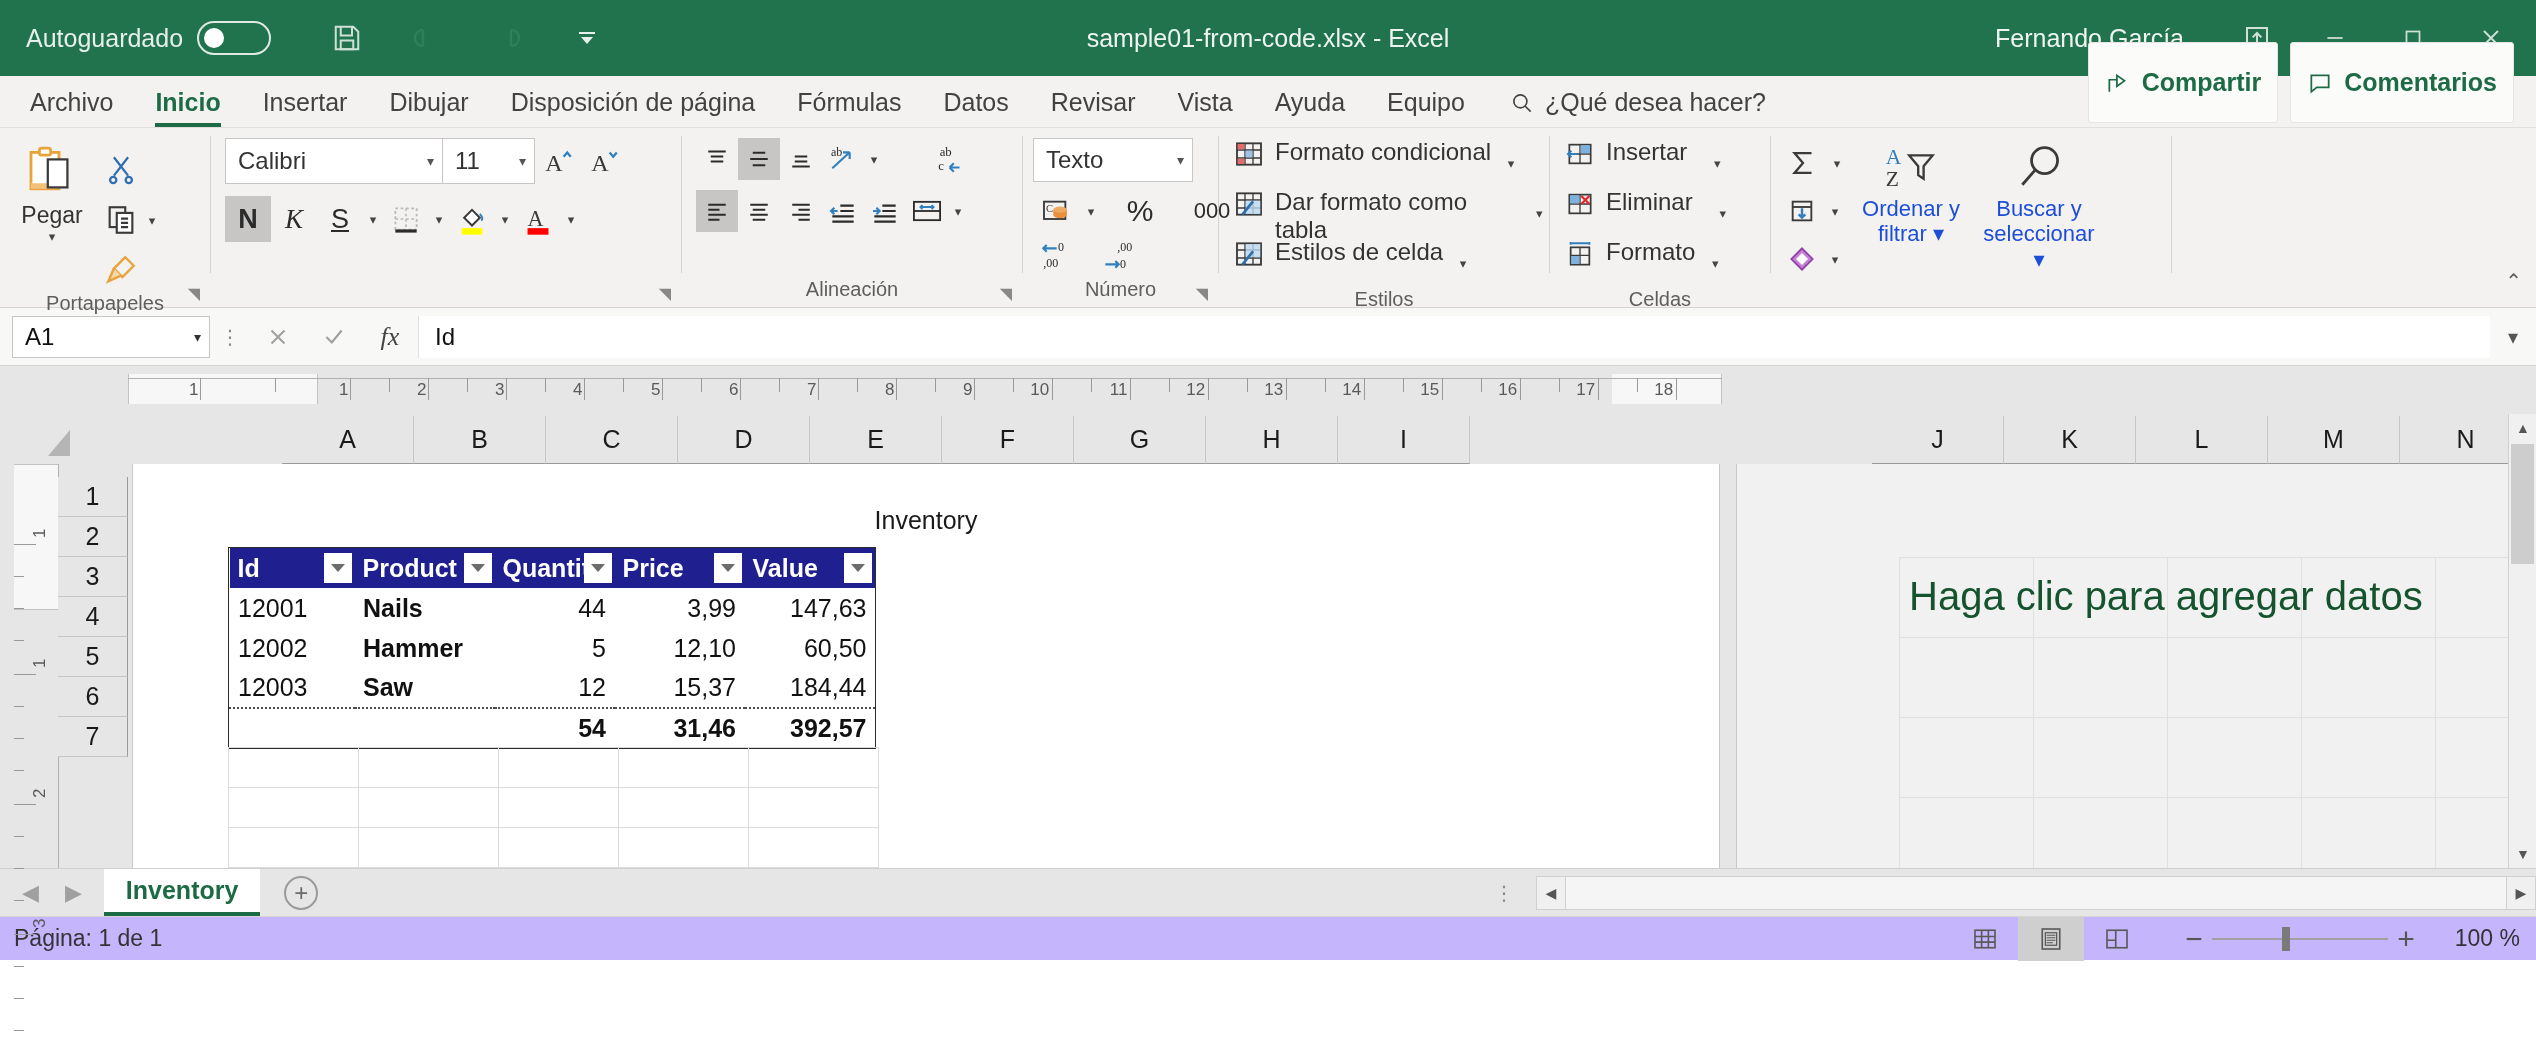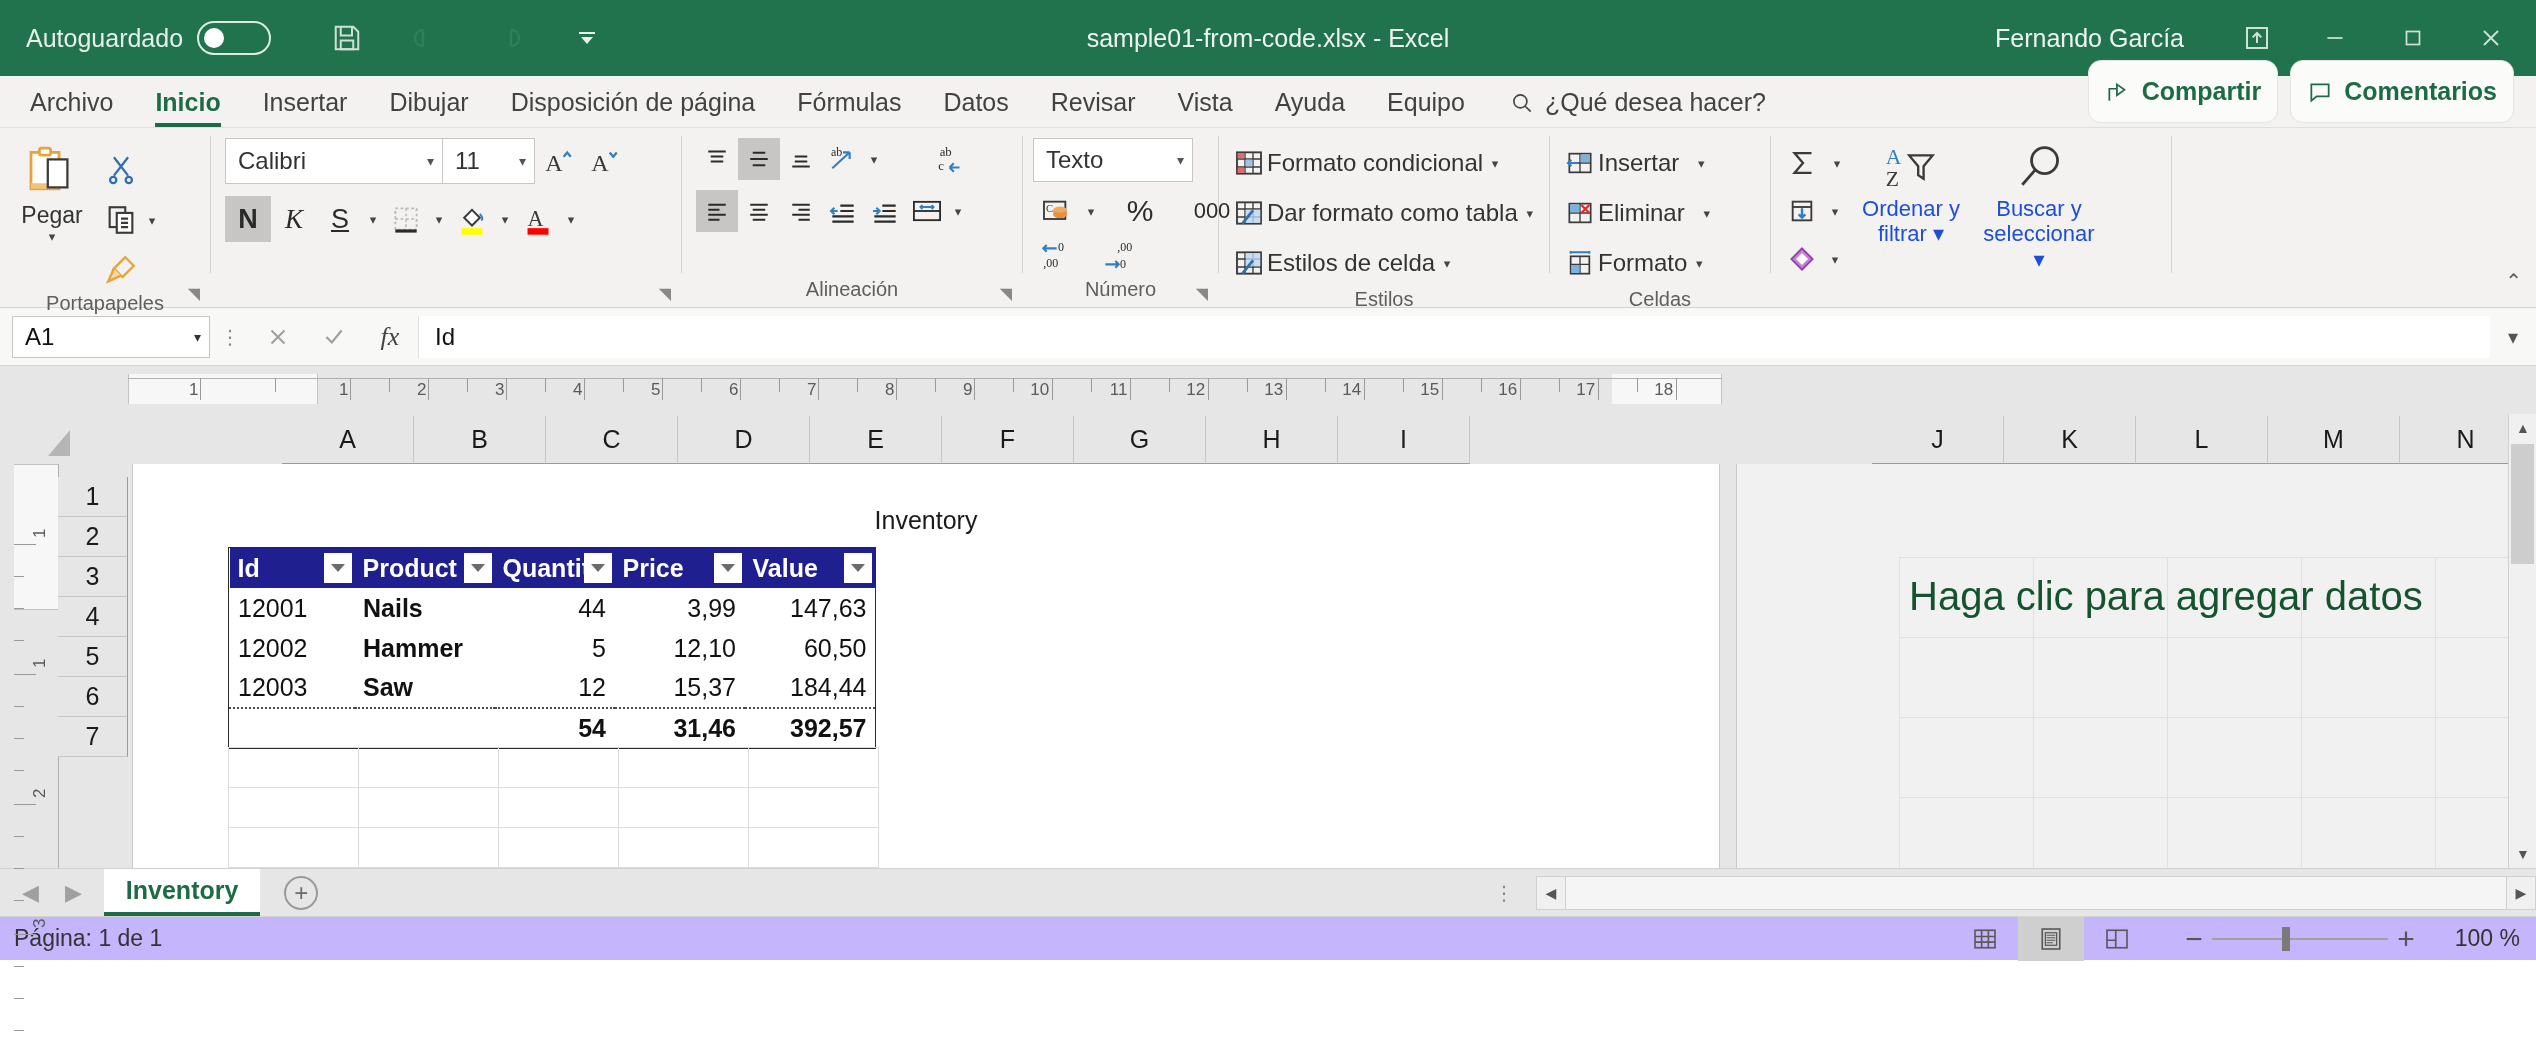"Compartir" .pill { border-radius: 13px -> 3px; padding: 16px 16px -> 25px 16px }
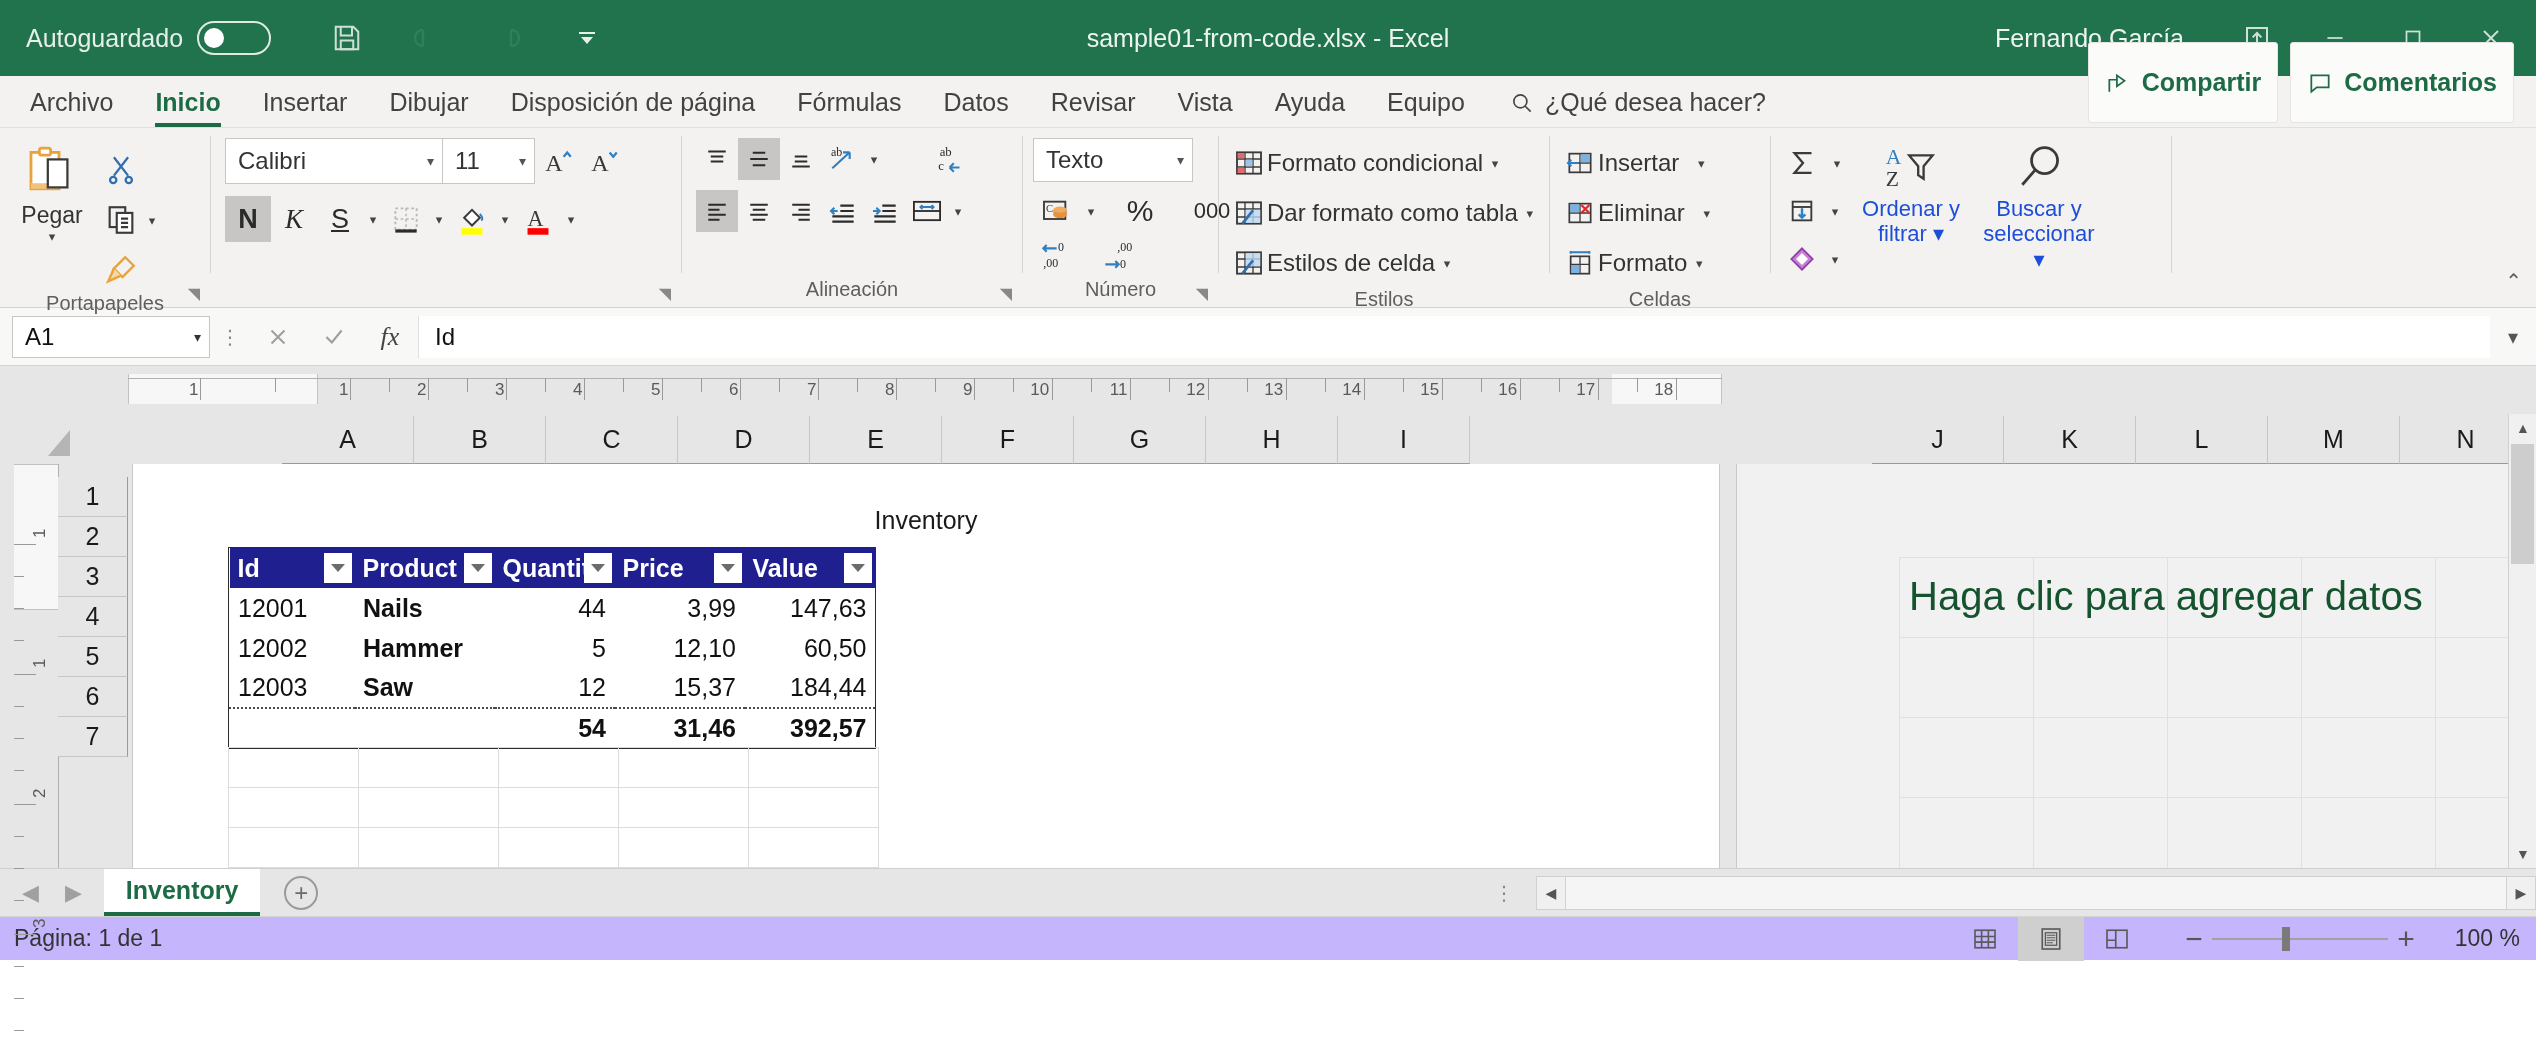"Formato condicional" .srow { align-items: center -> none; gap: 2px -> 10px }
